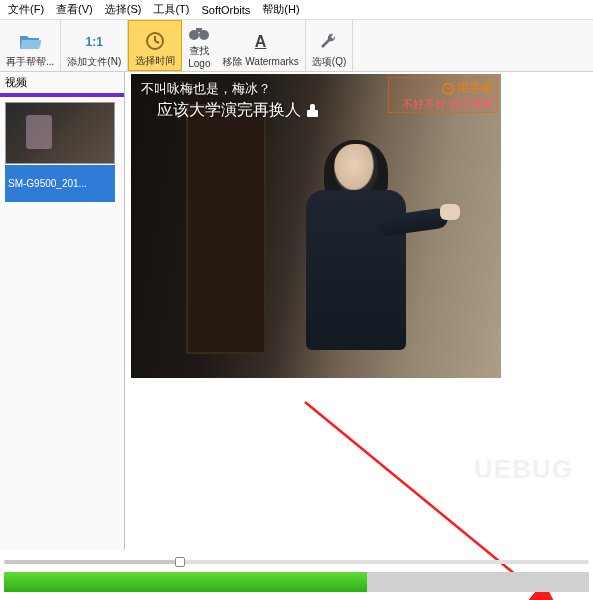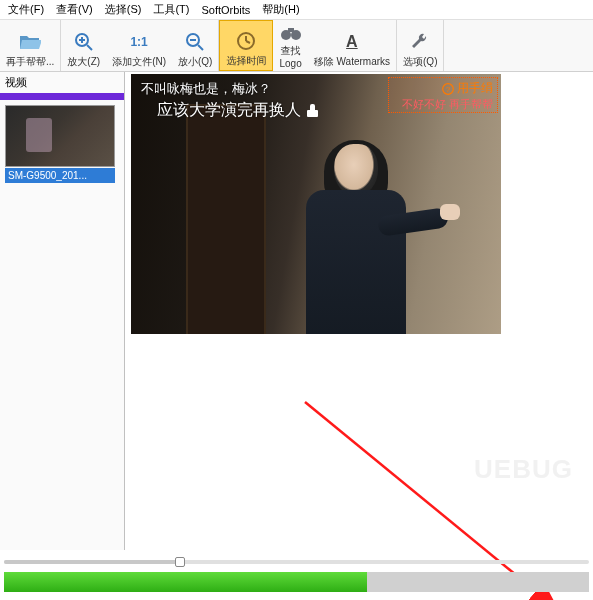"放大(Z)" div.tb-btn { html: <div> <div> <svg> <circle></circle> <line></line> <line></line> <line></line> </svg> </div> <span>放大(Z)</span> </div> -> none }
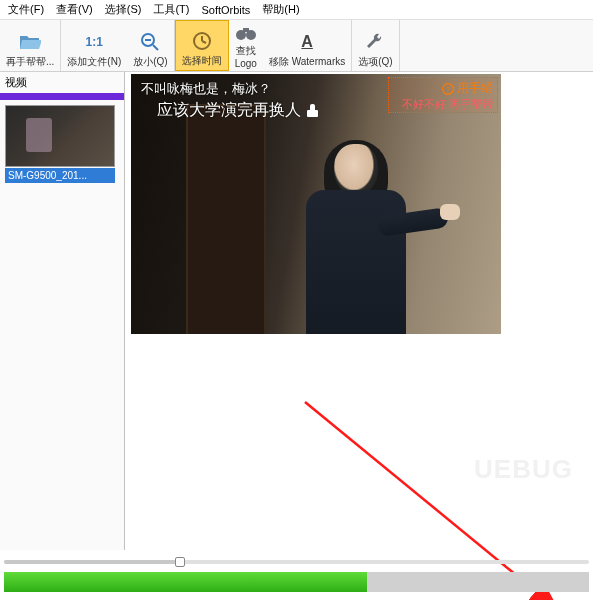"放小(Q)" div.tb-btn { html: <div> <div> <svg> <circle></circle> <line></line> <line></line> </svg> </div> <span>放小(Q)</span> </div> -> none }
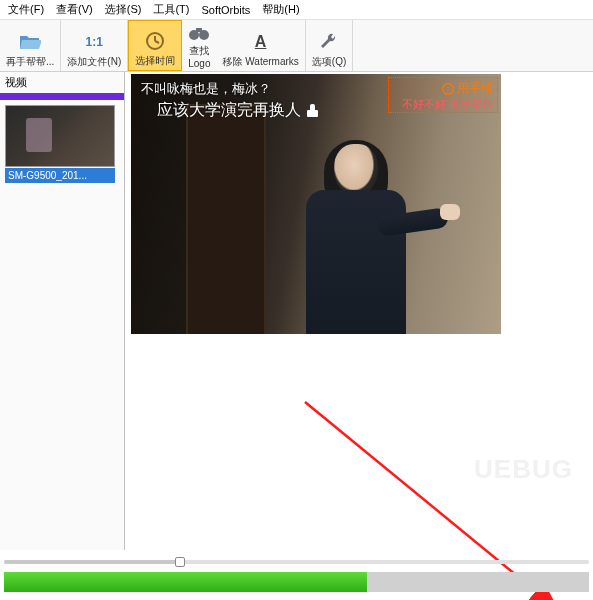"视频" .sidebar-header { border-bottom: 7px solid #6d28d9 -> 4px solid #6d28d9 }
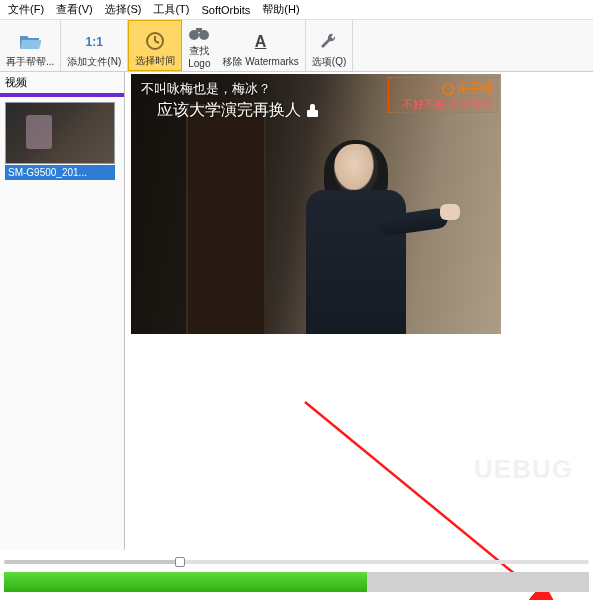"不叫咏梅也是，梅冰？" .video { height: 260px -> 304px }
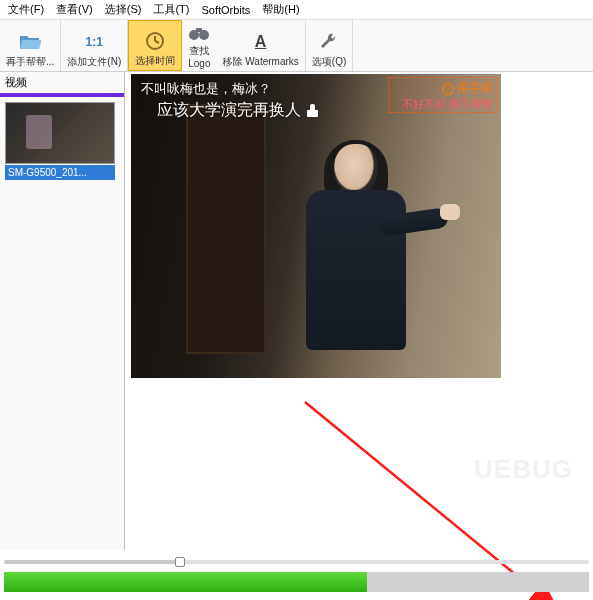"SM-G9500_201..." .thumb-label { padding: 2px 3px -> 13px 3px }
